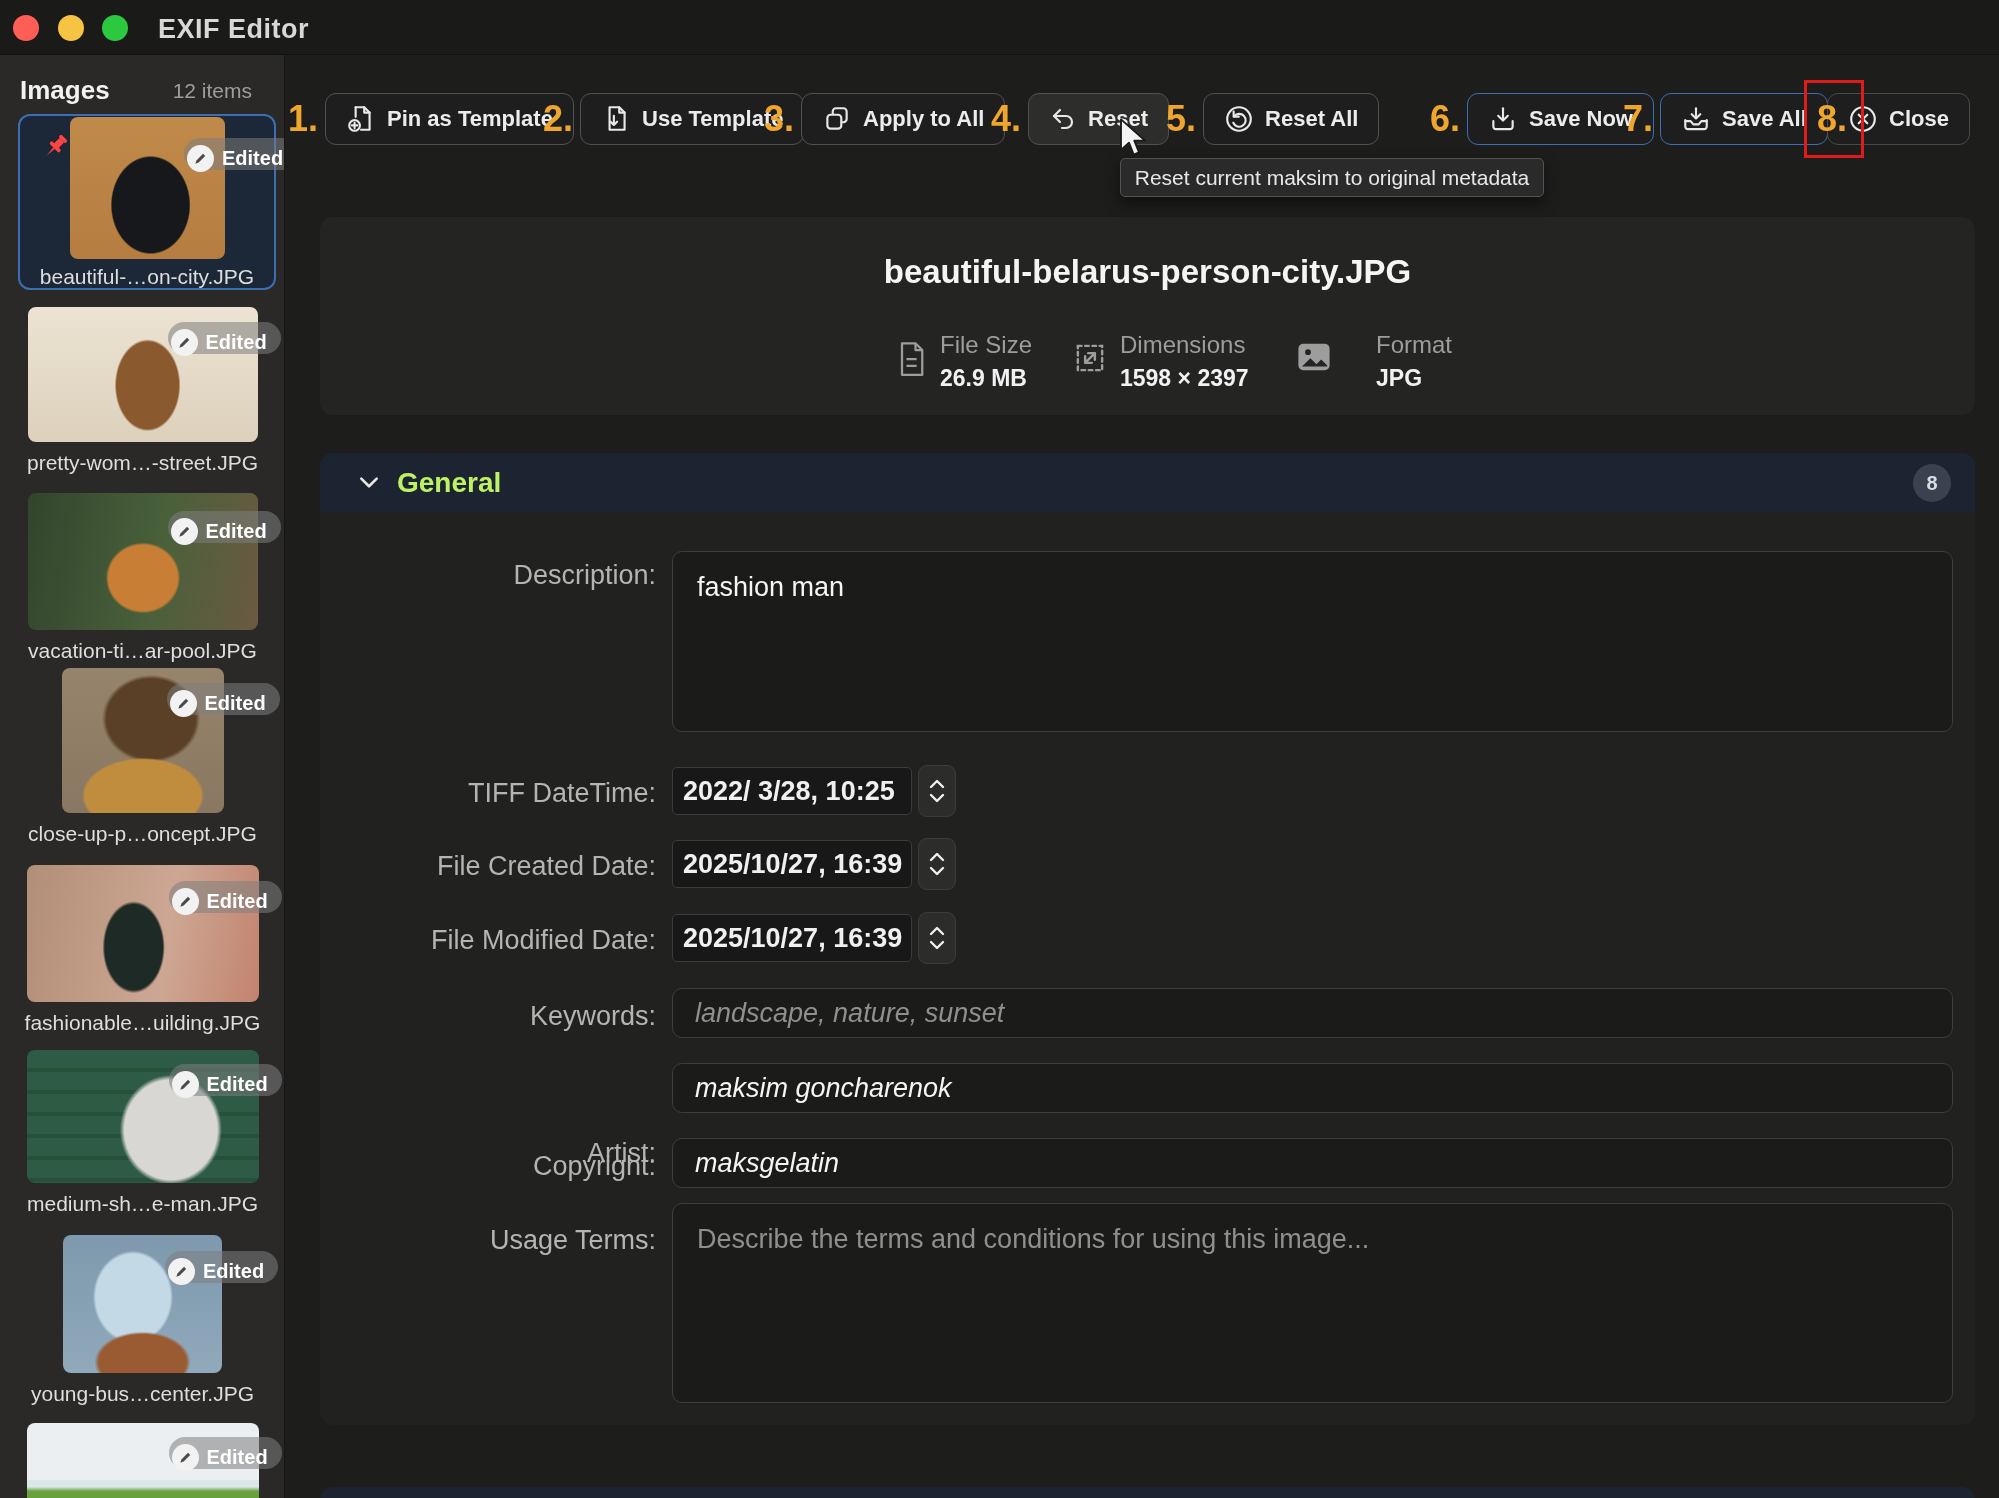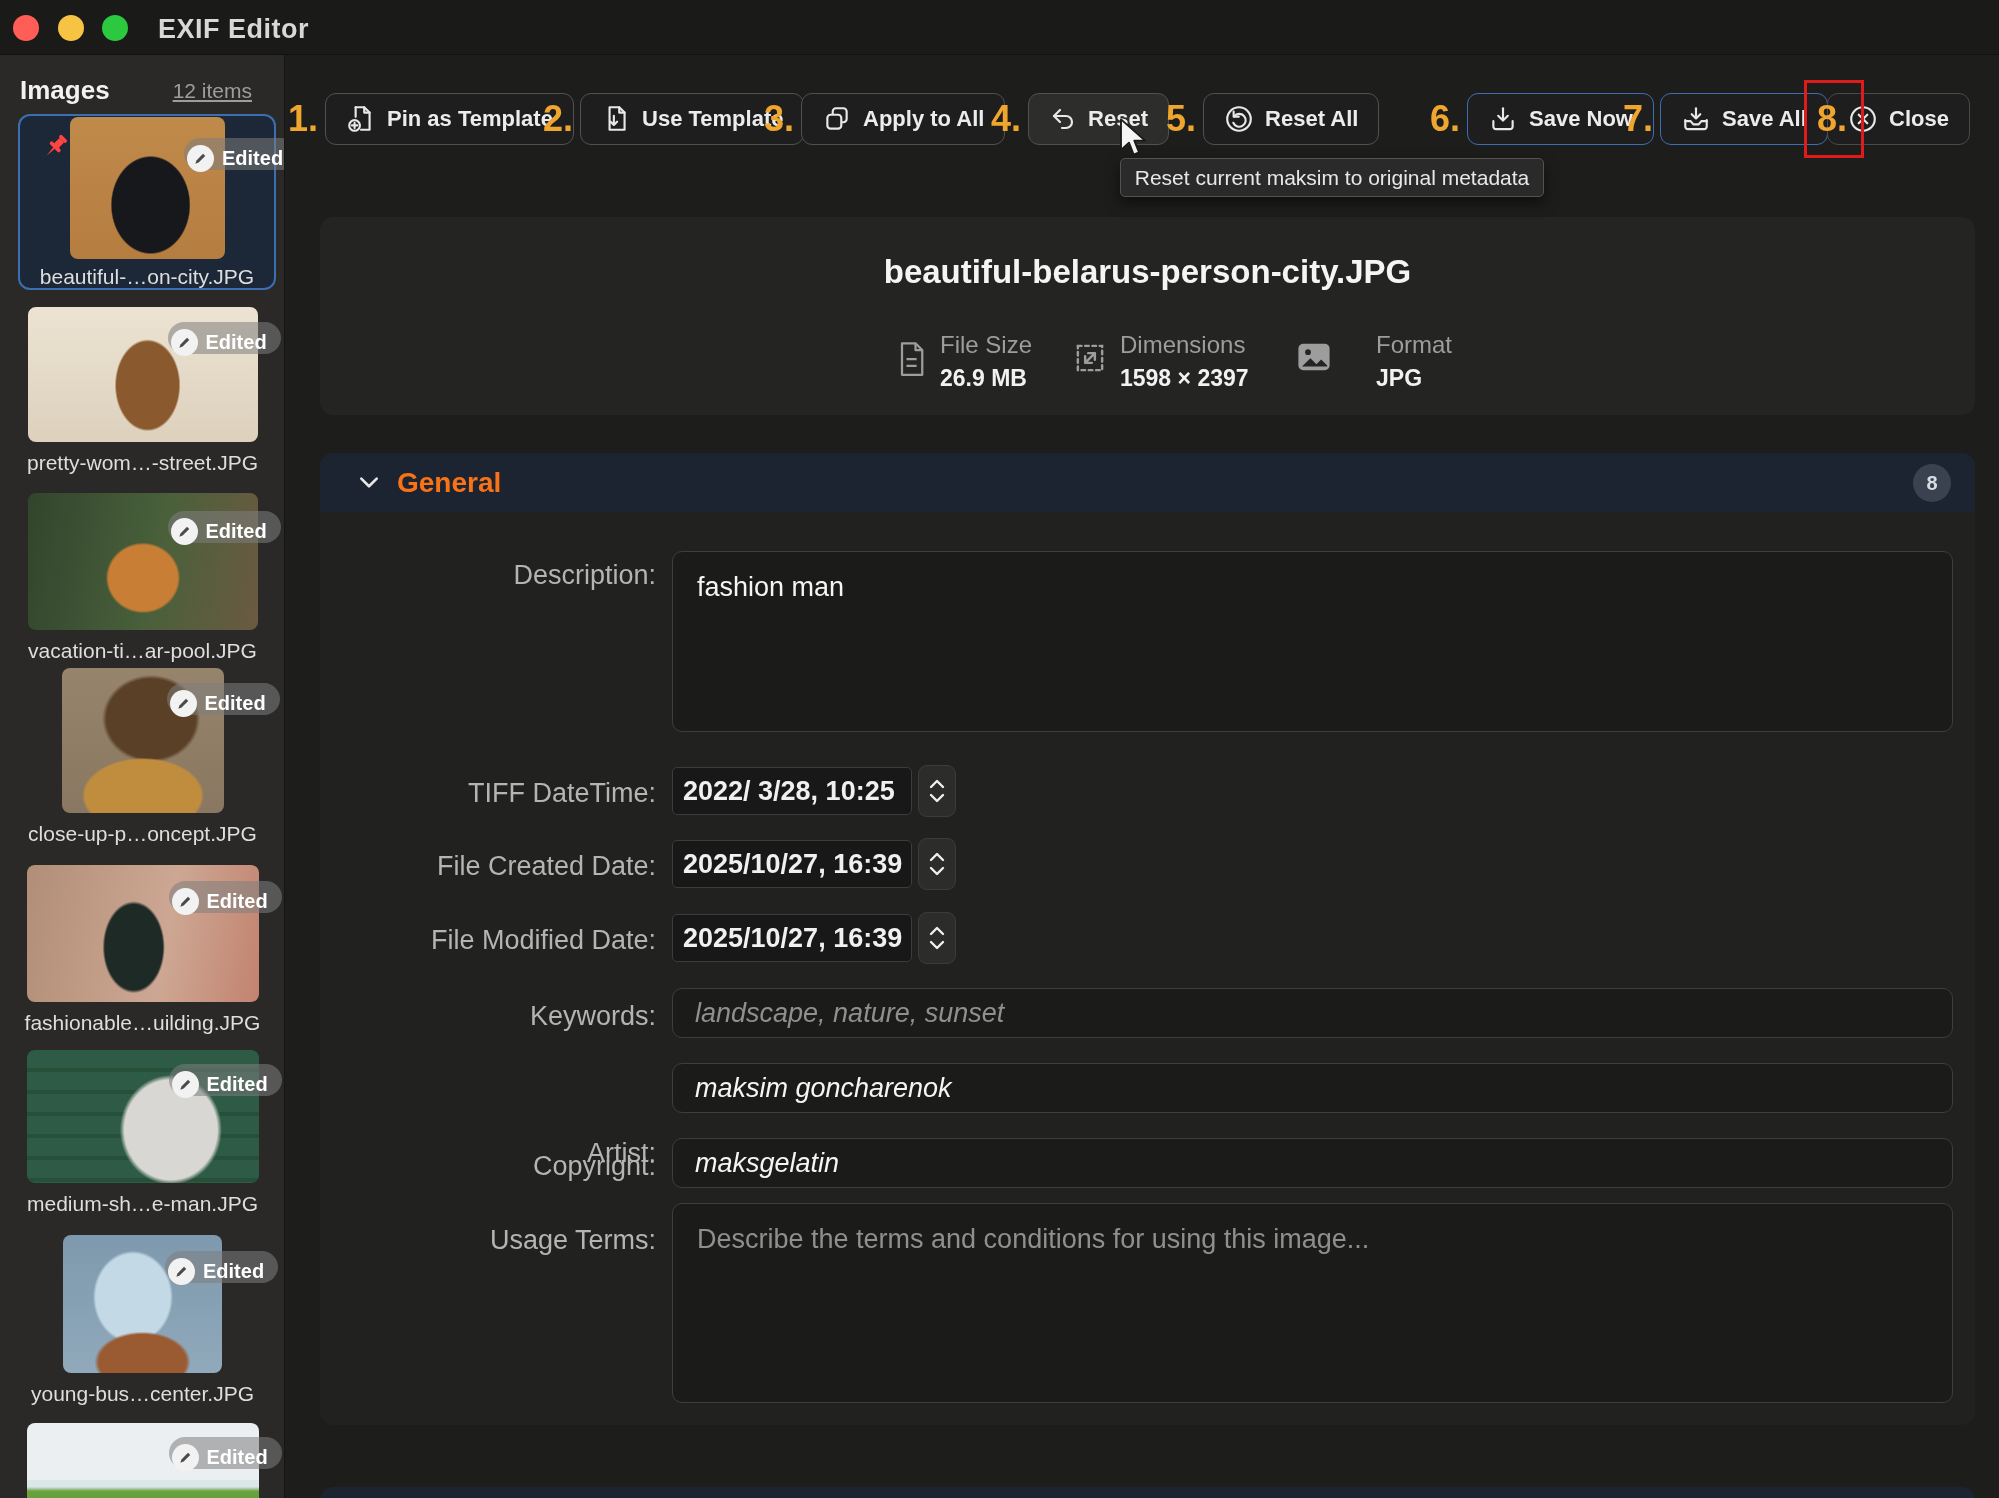"12 items" .sb-head-count { text-decoration: underline -> none }
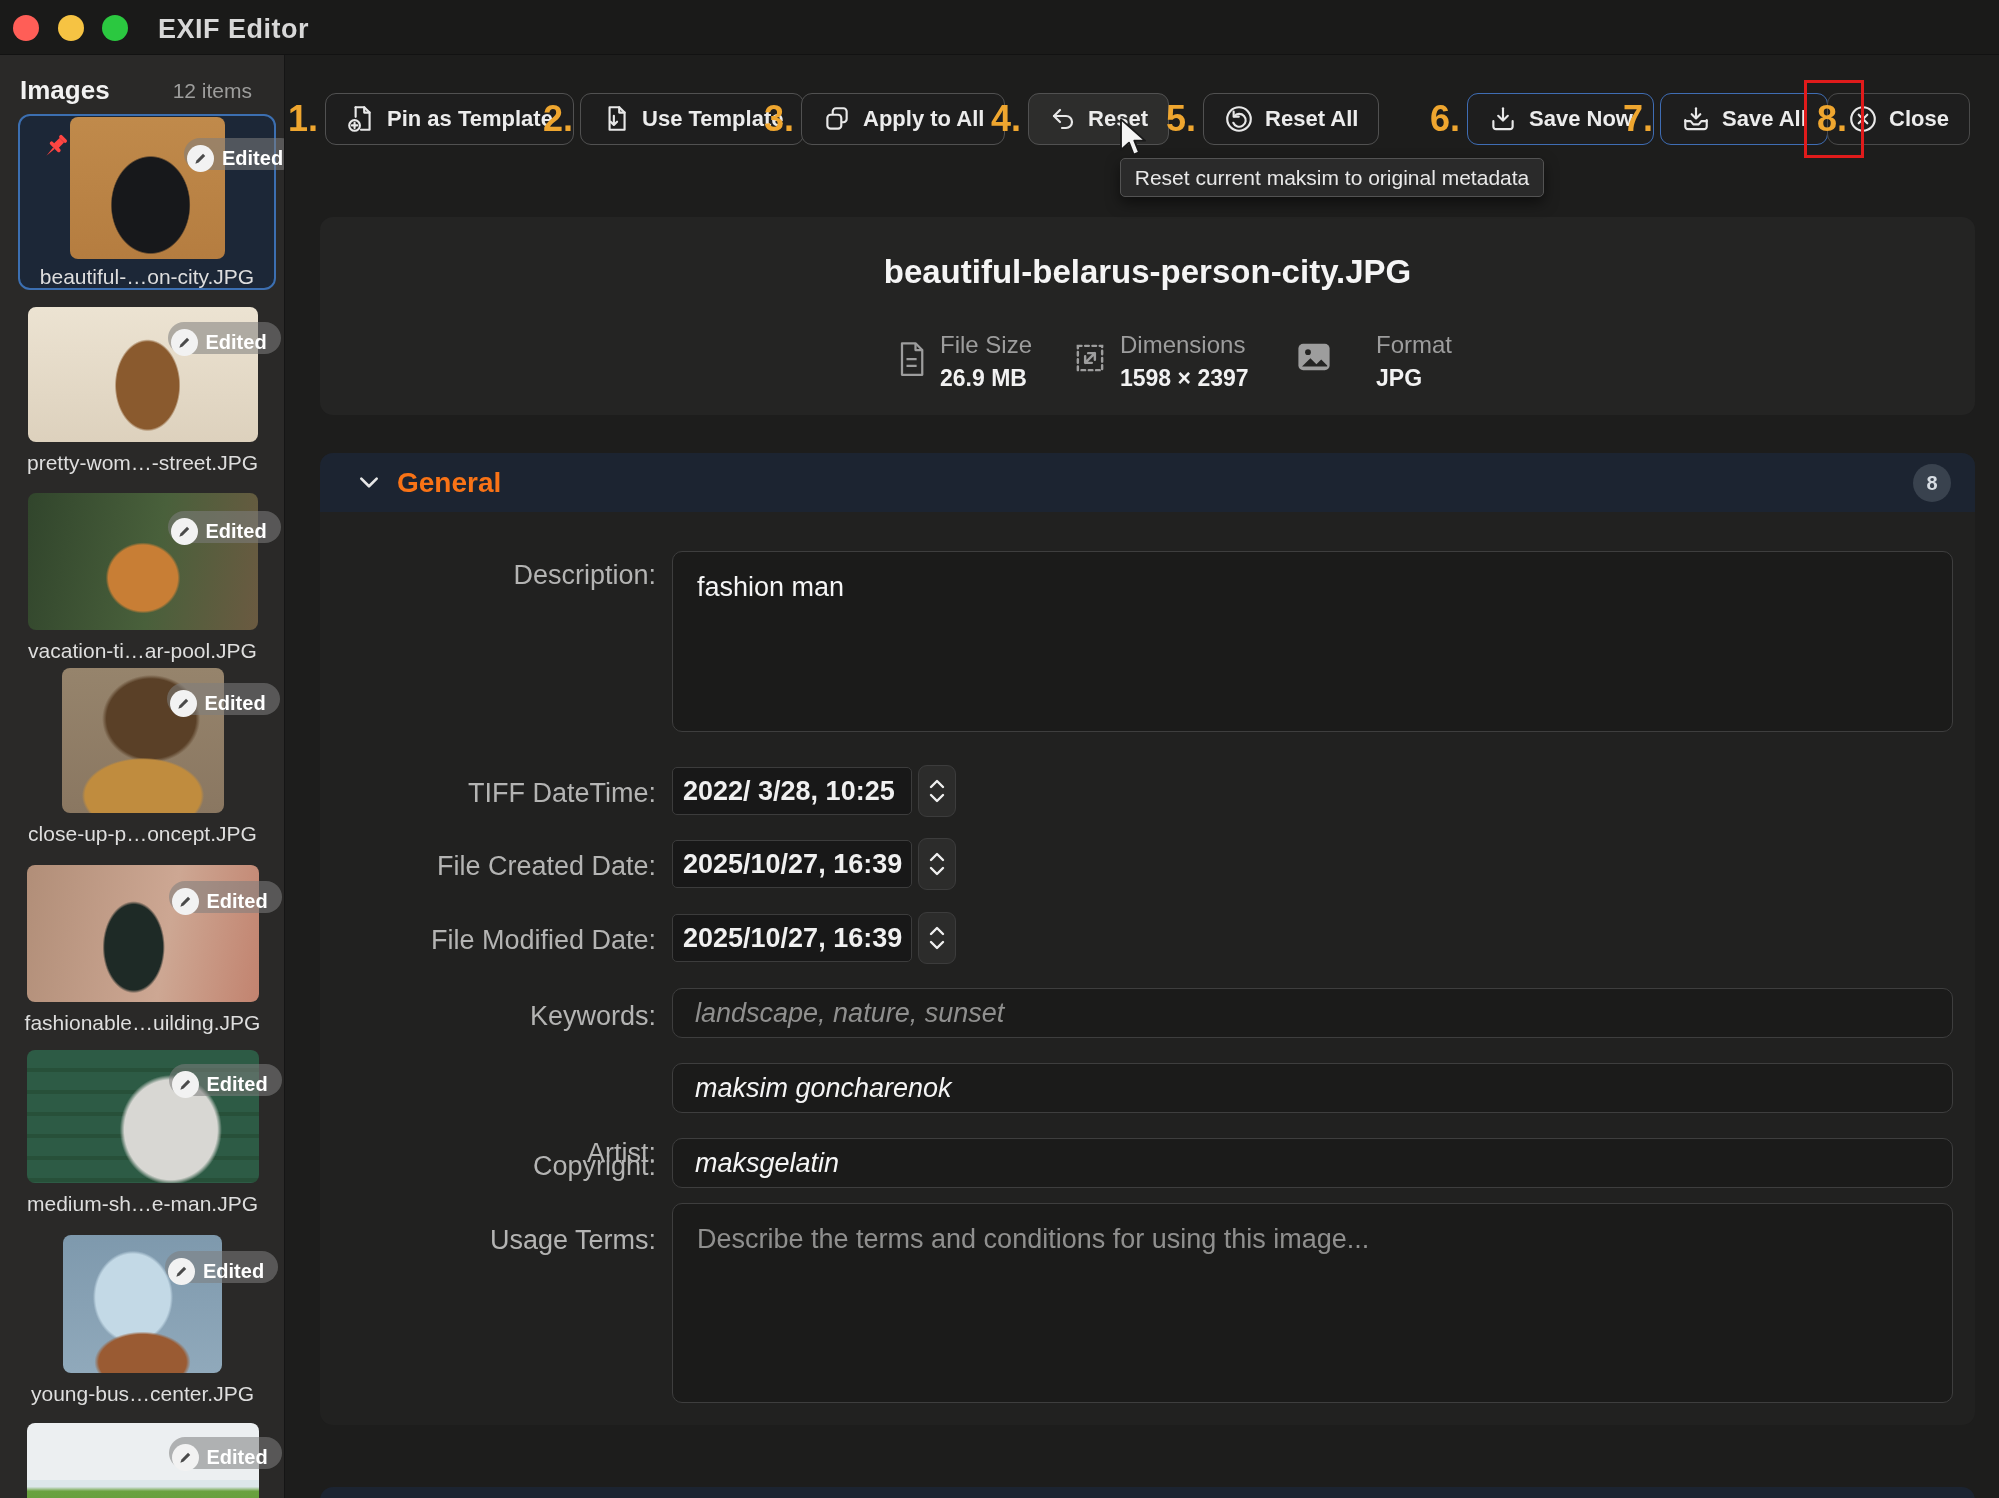"General" .sec-title { color: #f97316 -> #bef264 }
